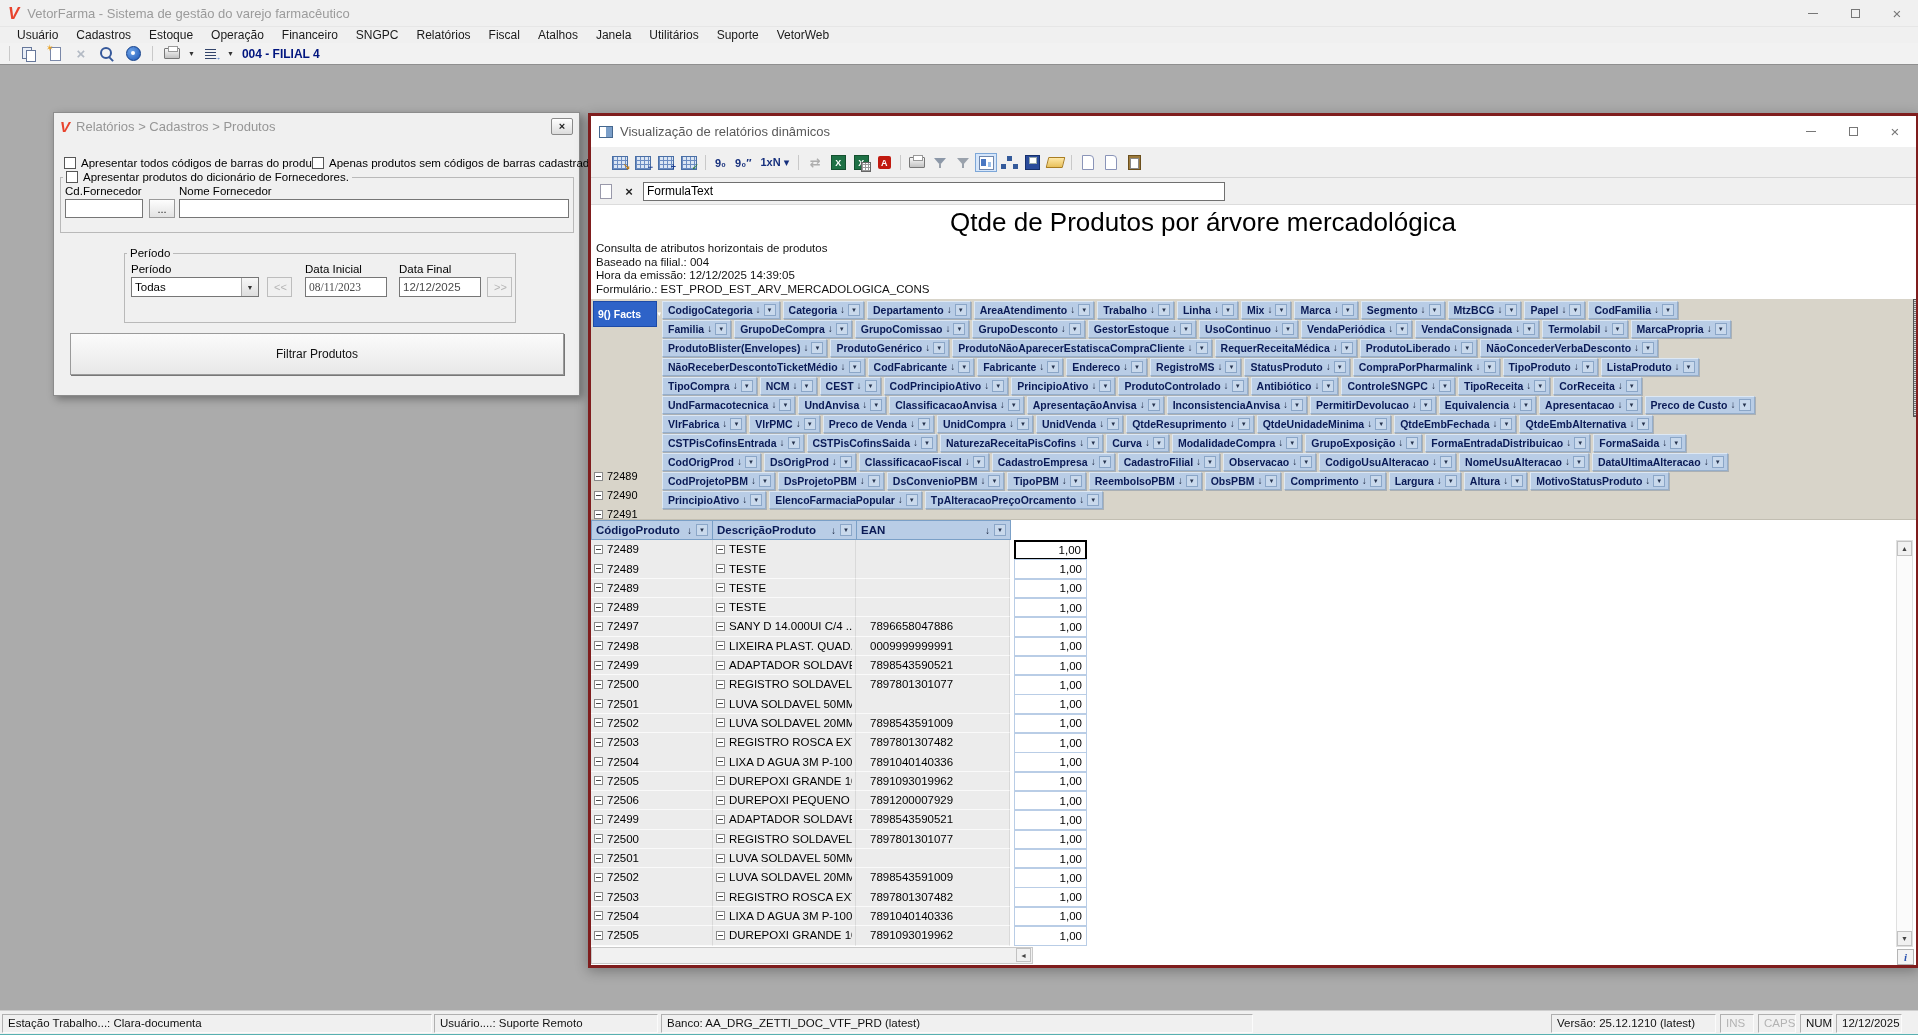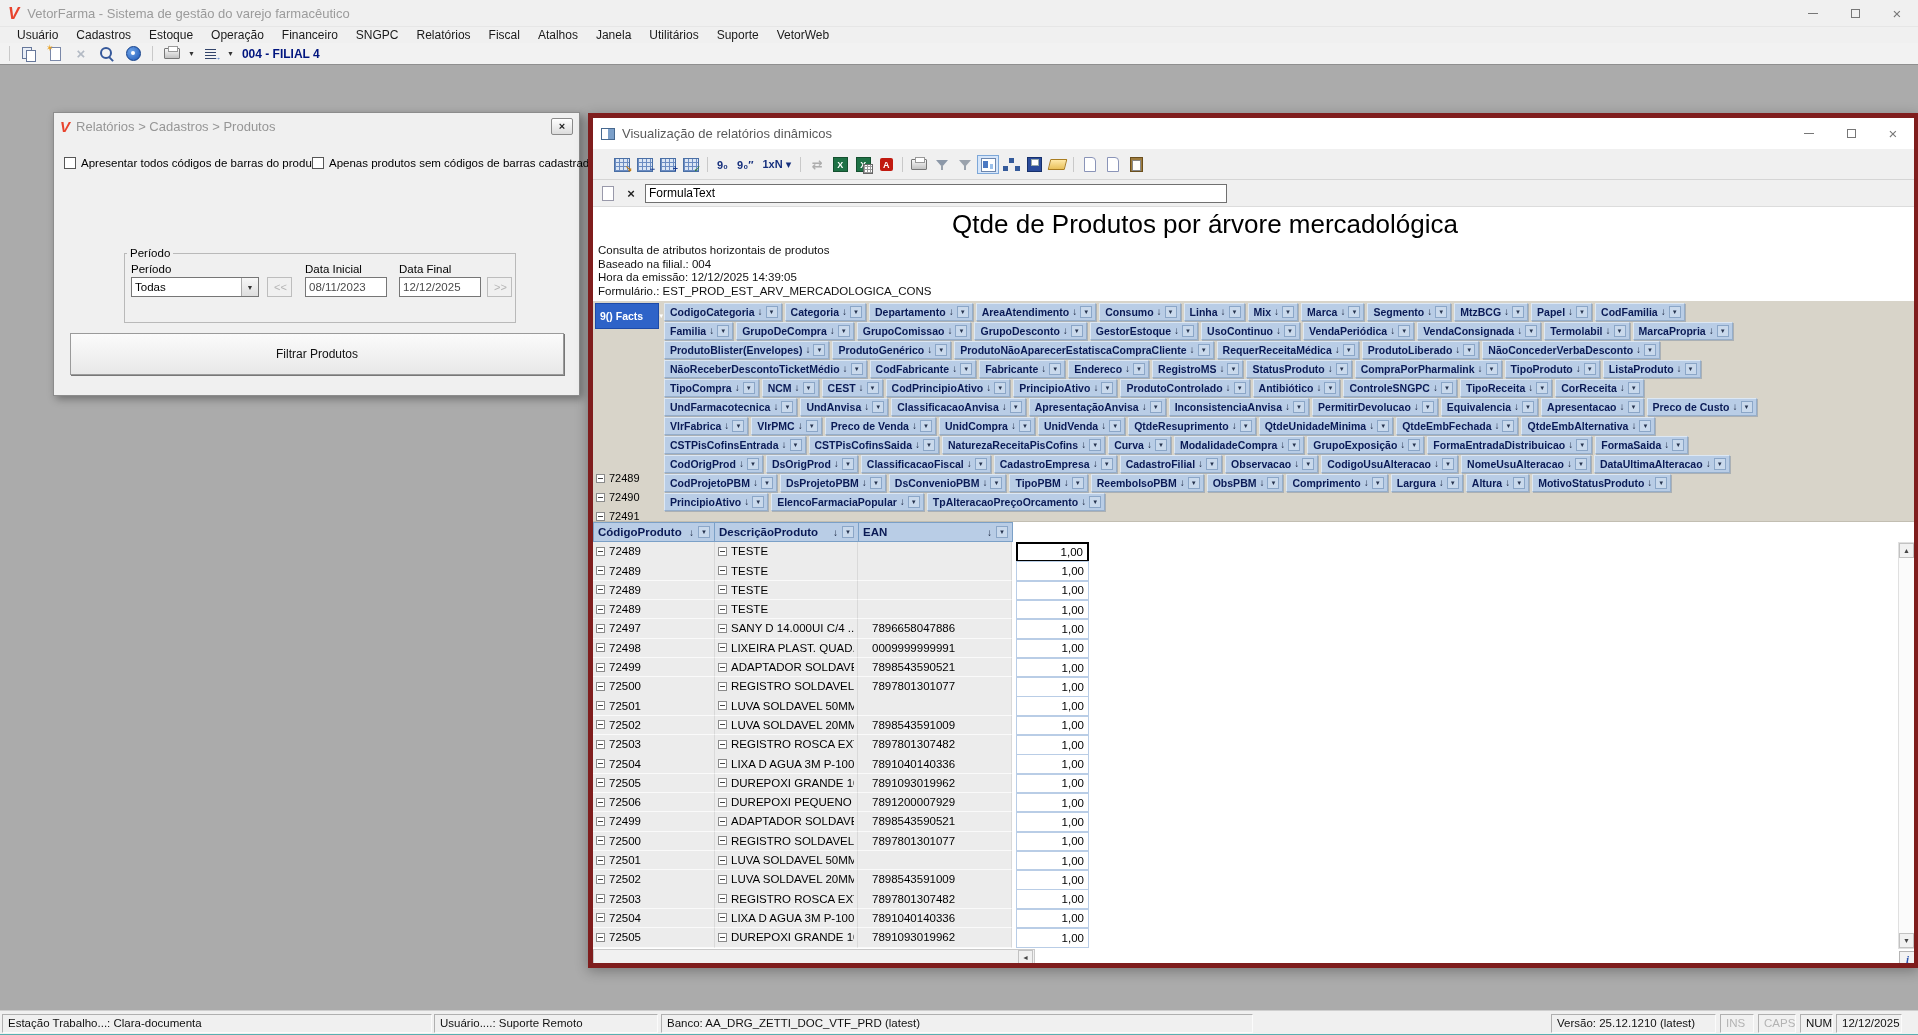"Visualização de relatórios dinâmicos" #report { border: 5px solid #7f1d1d -> 3px solid #7f1d1d }
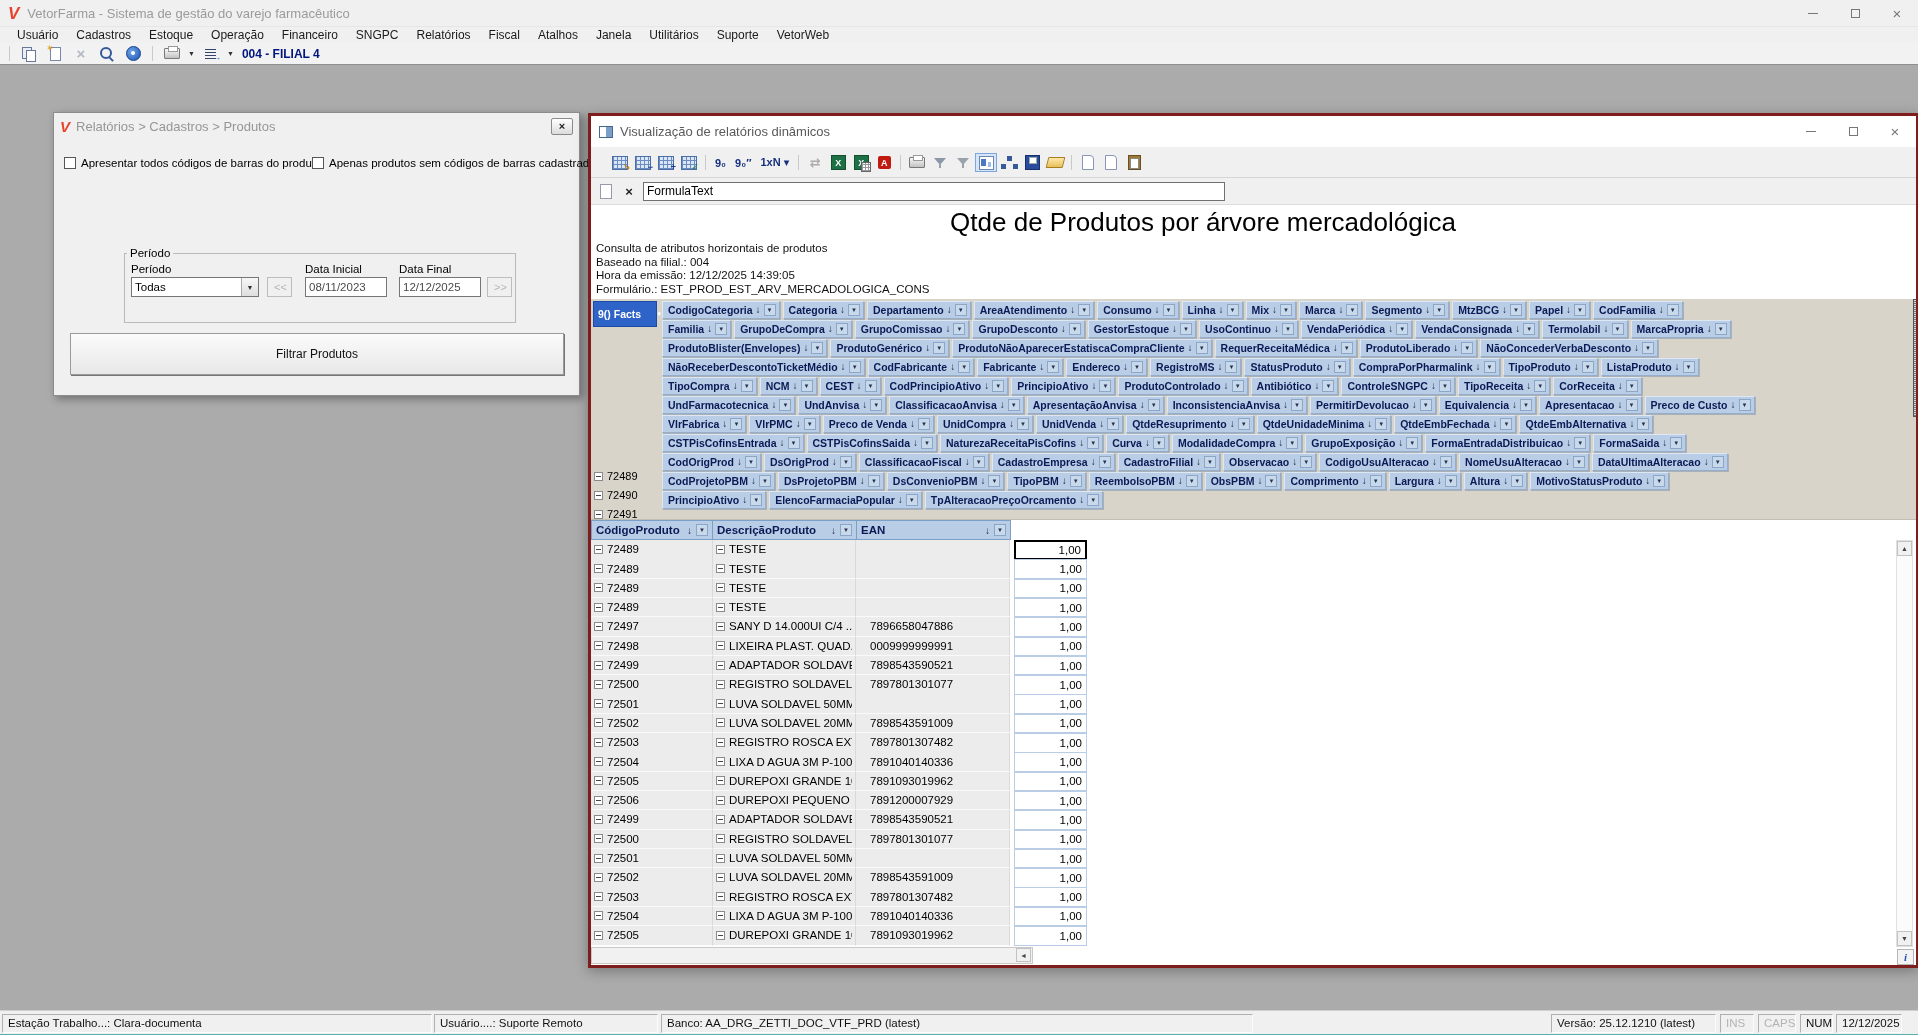"Apresentar produtos do dicionário de" fieldset.fs { html: none -> <fieldset> <legend> <label> <span></span> <span>Apresentar produtos do dicionário de Fornecedores.</span> </label> </legend> <span>Cd.Fornecedor</span> <span>Nome Fornecedor</span> <input> <button>...</button> <input> </fieldset> }
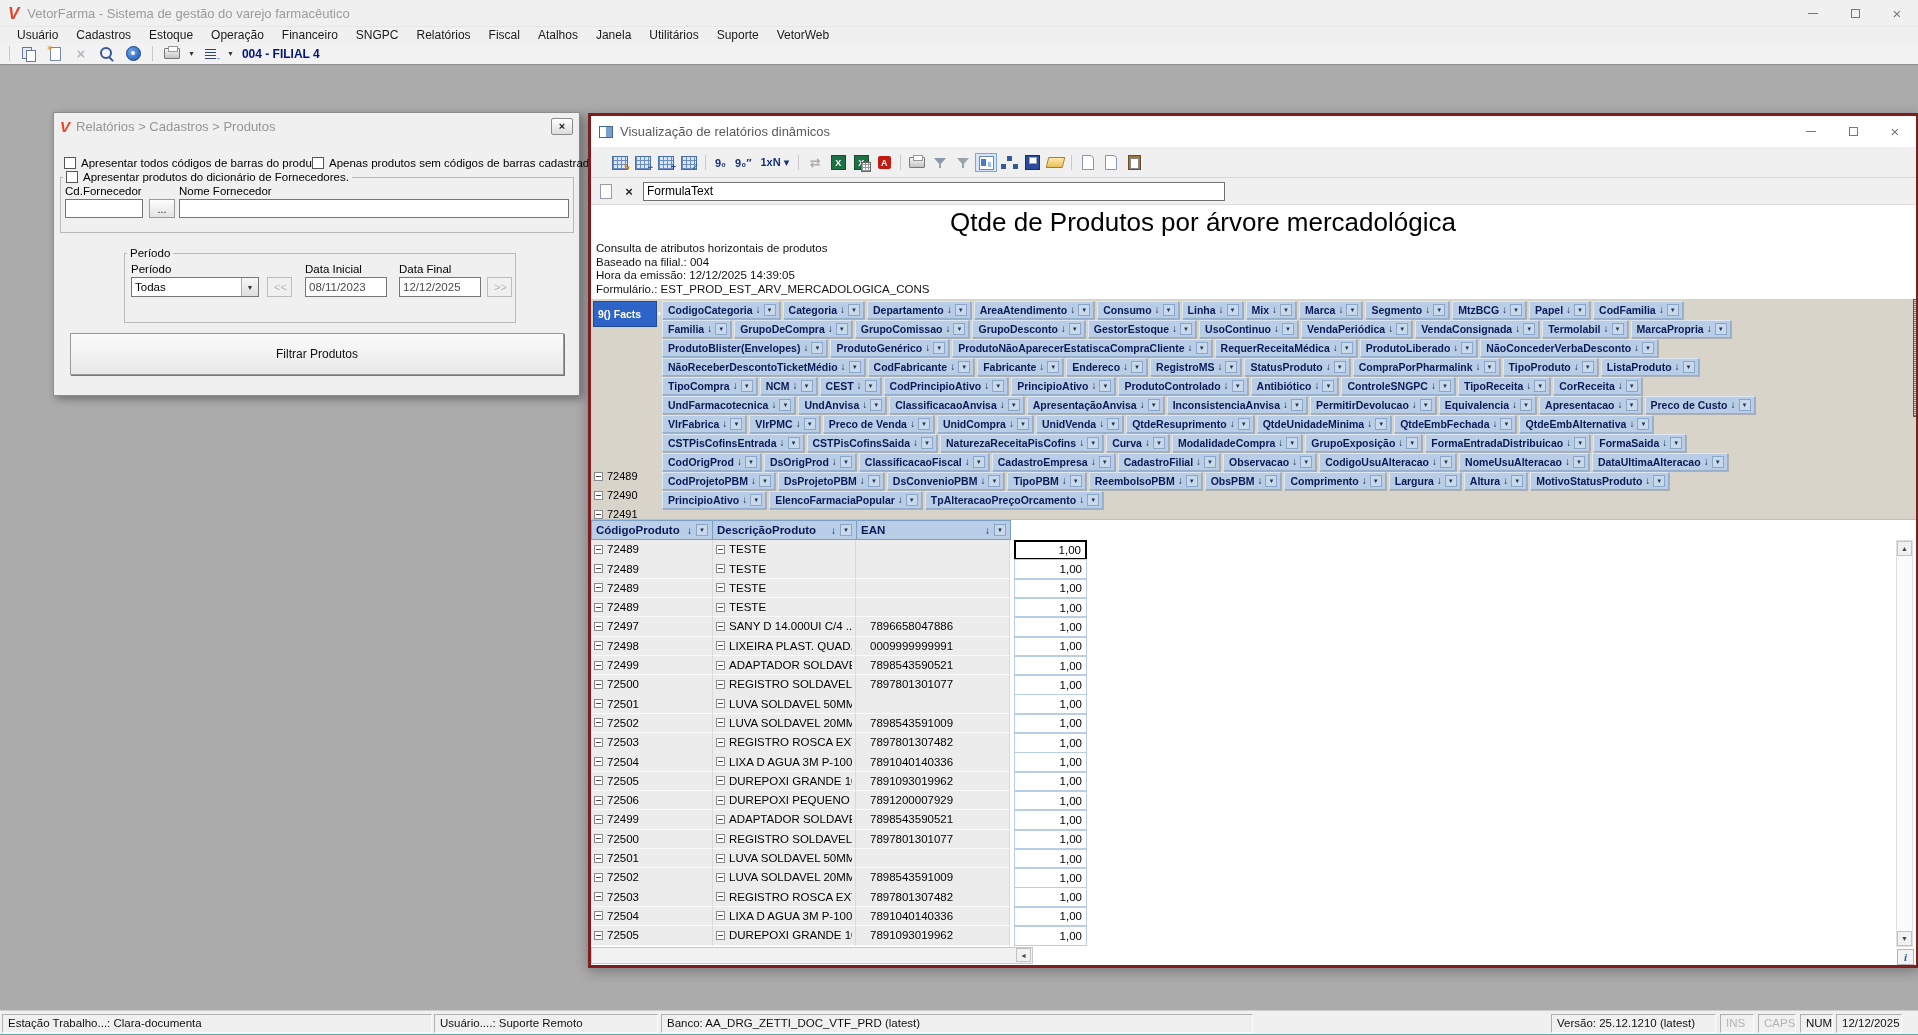"08/11/2023" input.tin { font-family: none -> Liberation Serif, serif }
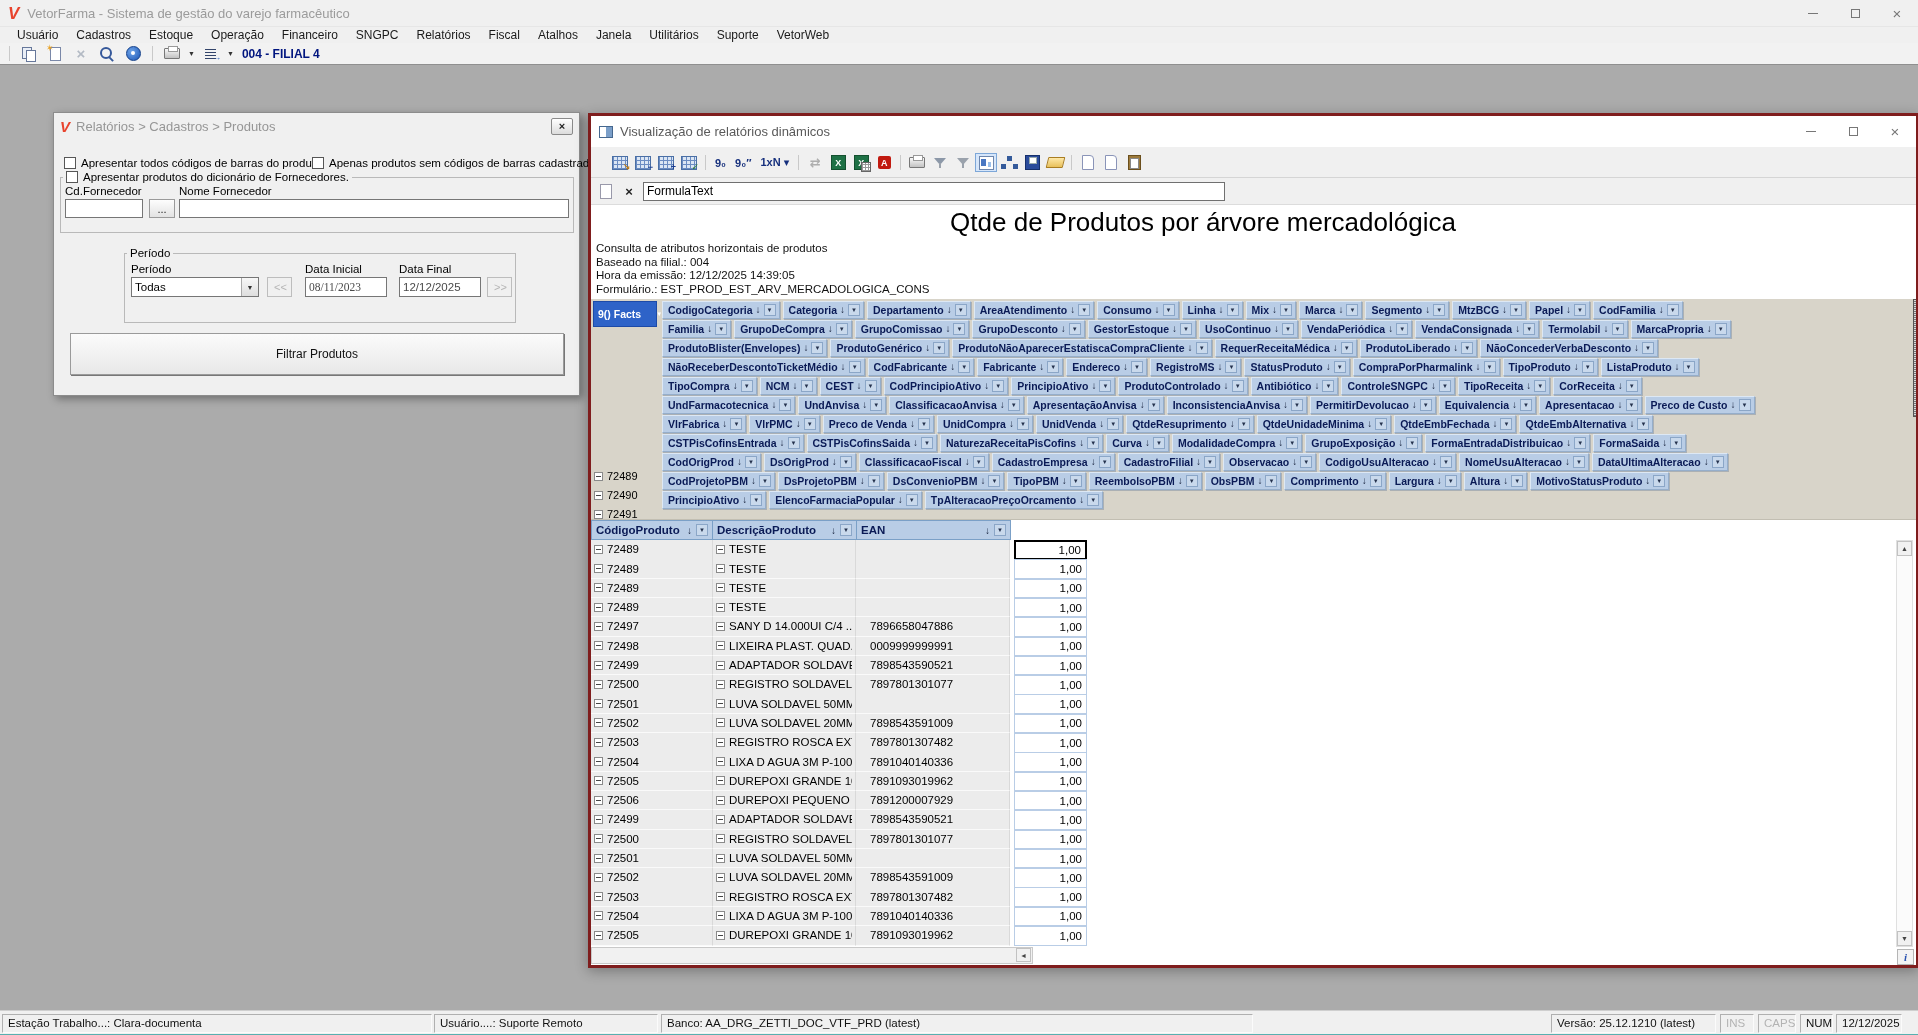"Consumo" span.chip-label { text: Consumo -> Trabalho }
